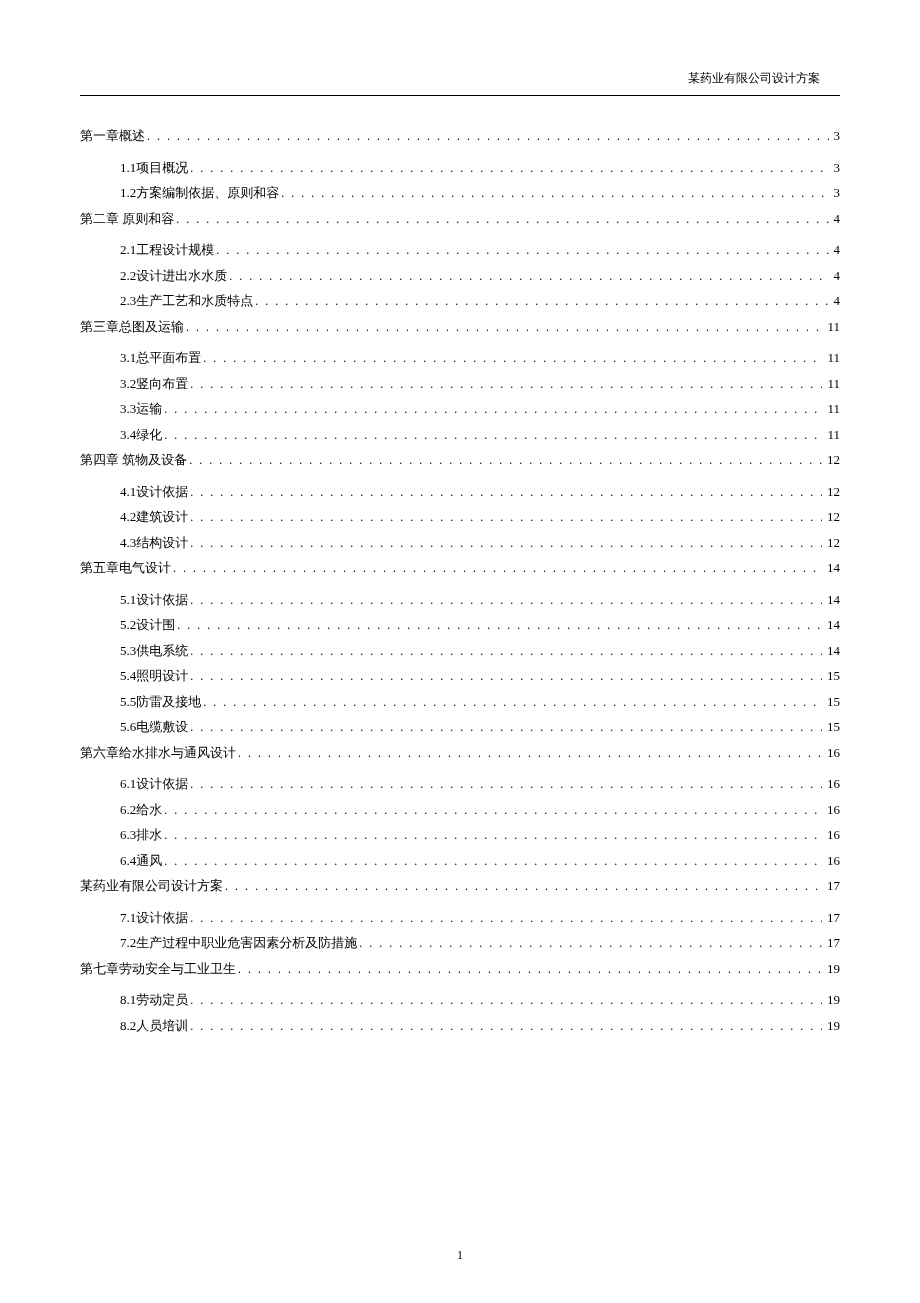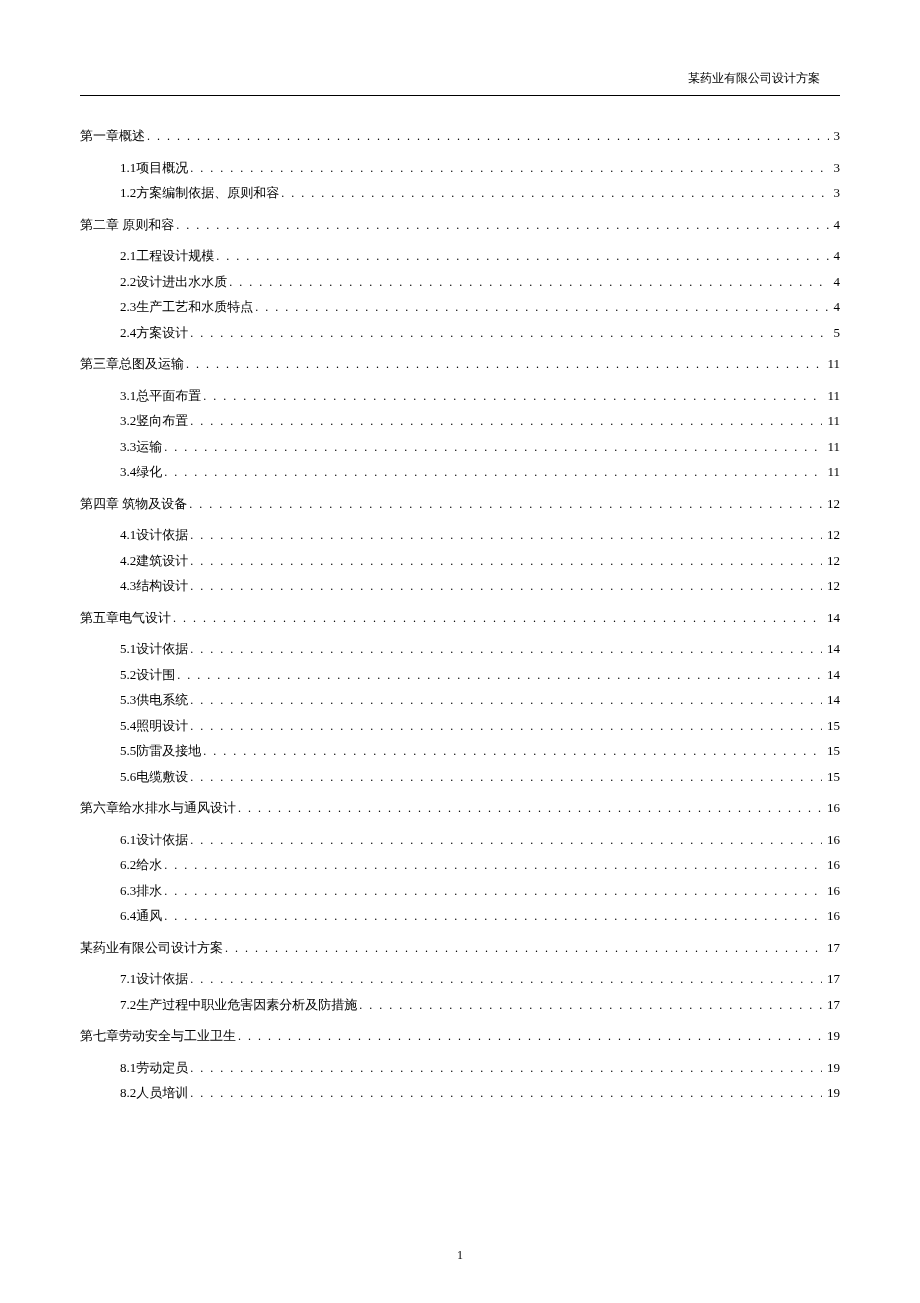"第一章概述" .toc-entry.level-1 { margin-top: 12px -> none }
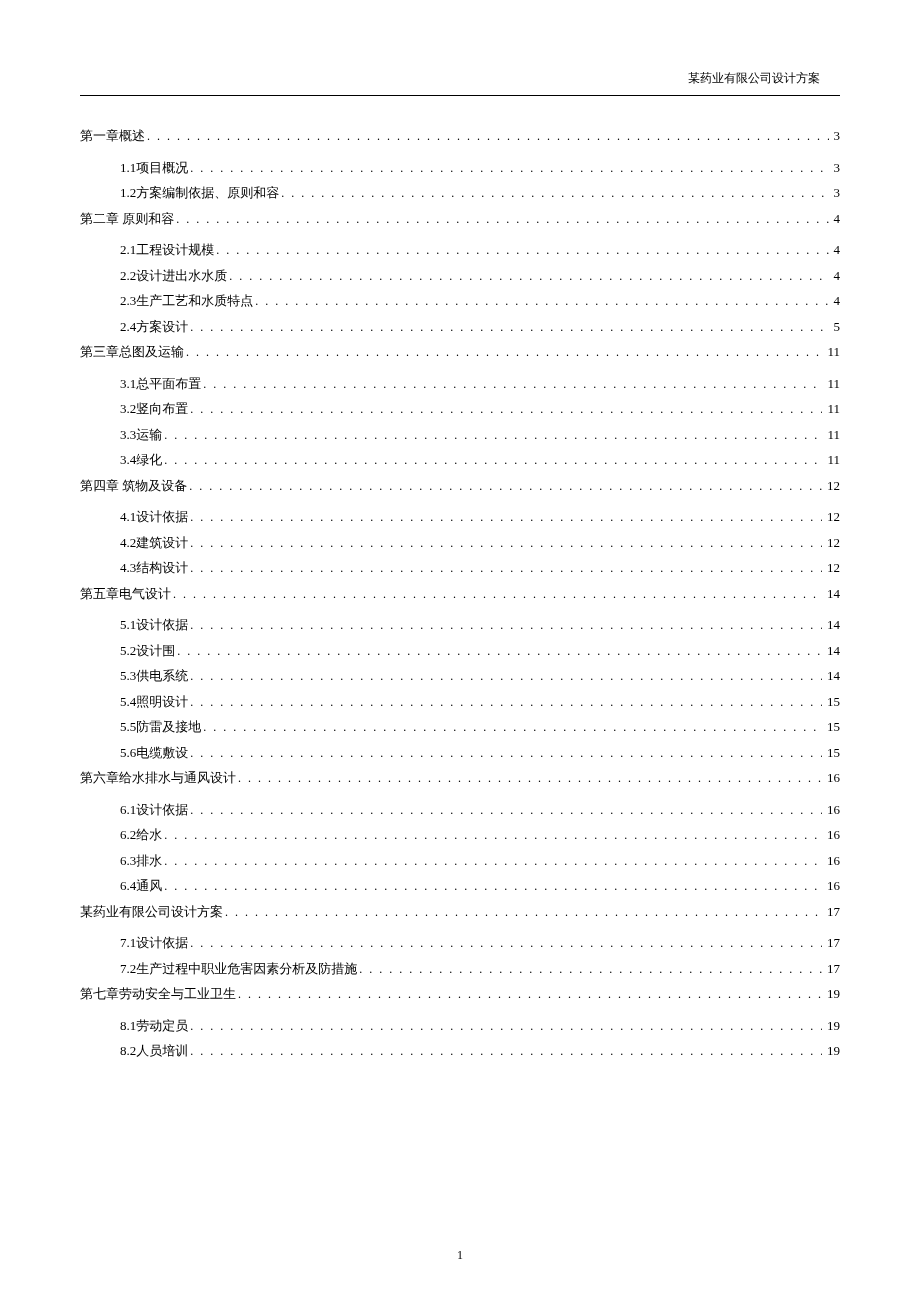"2.4方案设计" div.toc-entry { html: <div> <span>2.4方案设计</span> <span></span> <span>5</span> </div> -> none }
